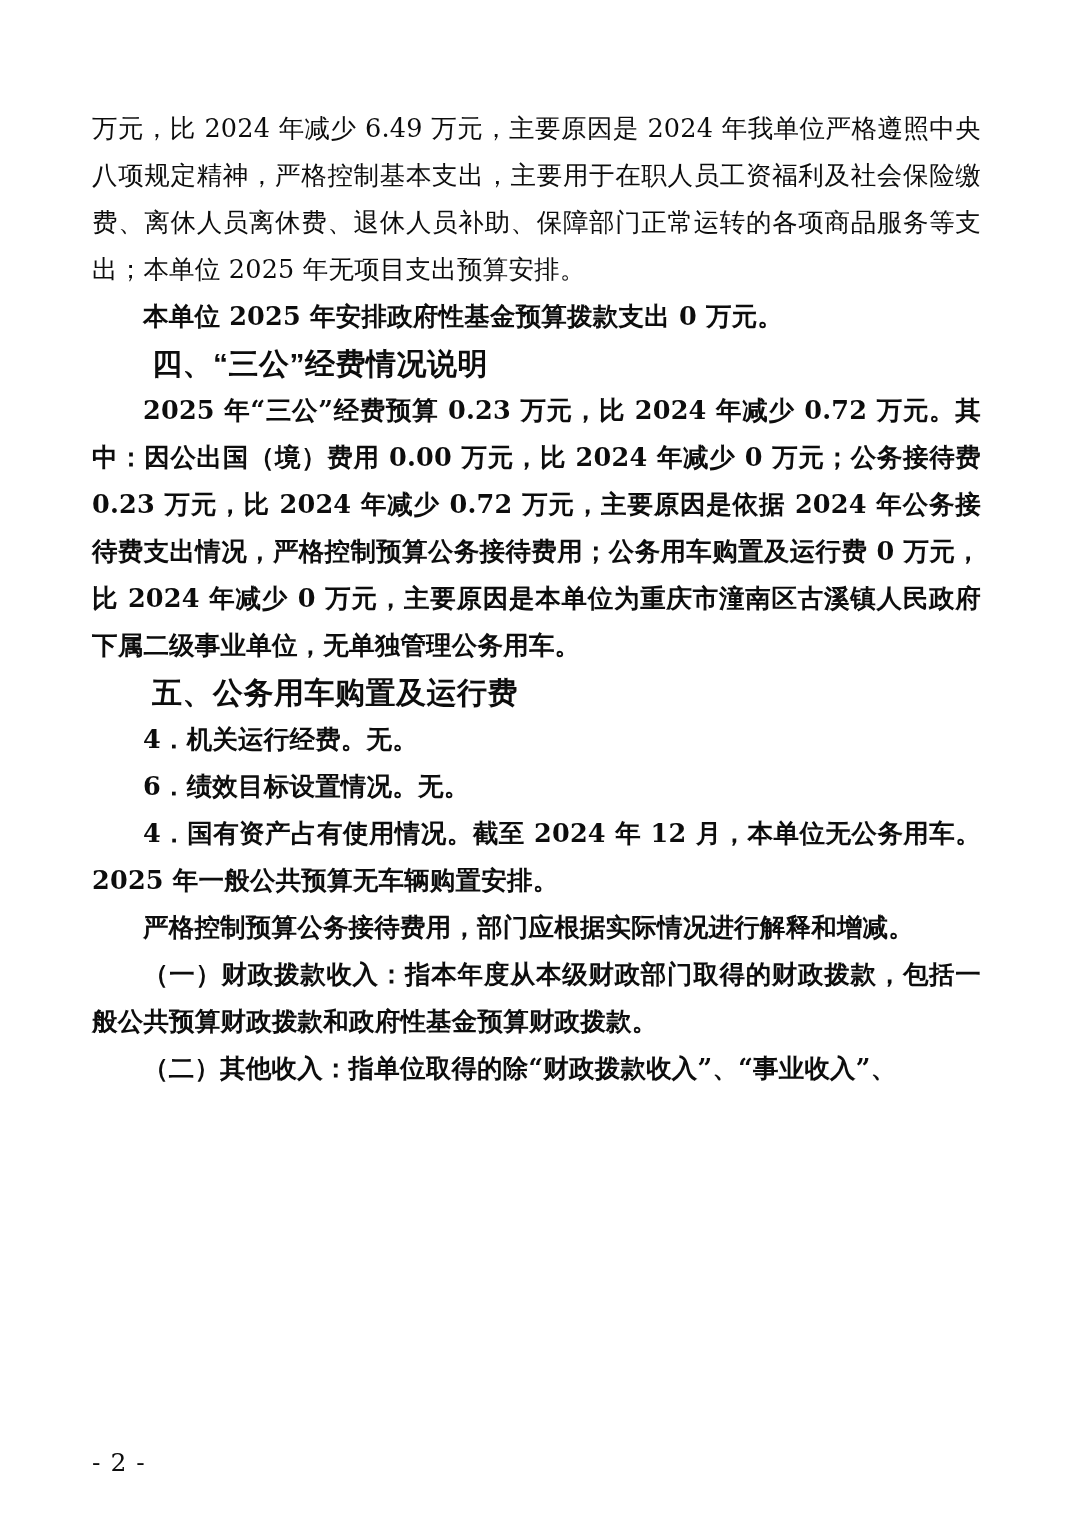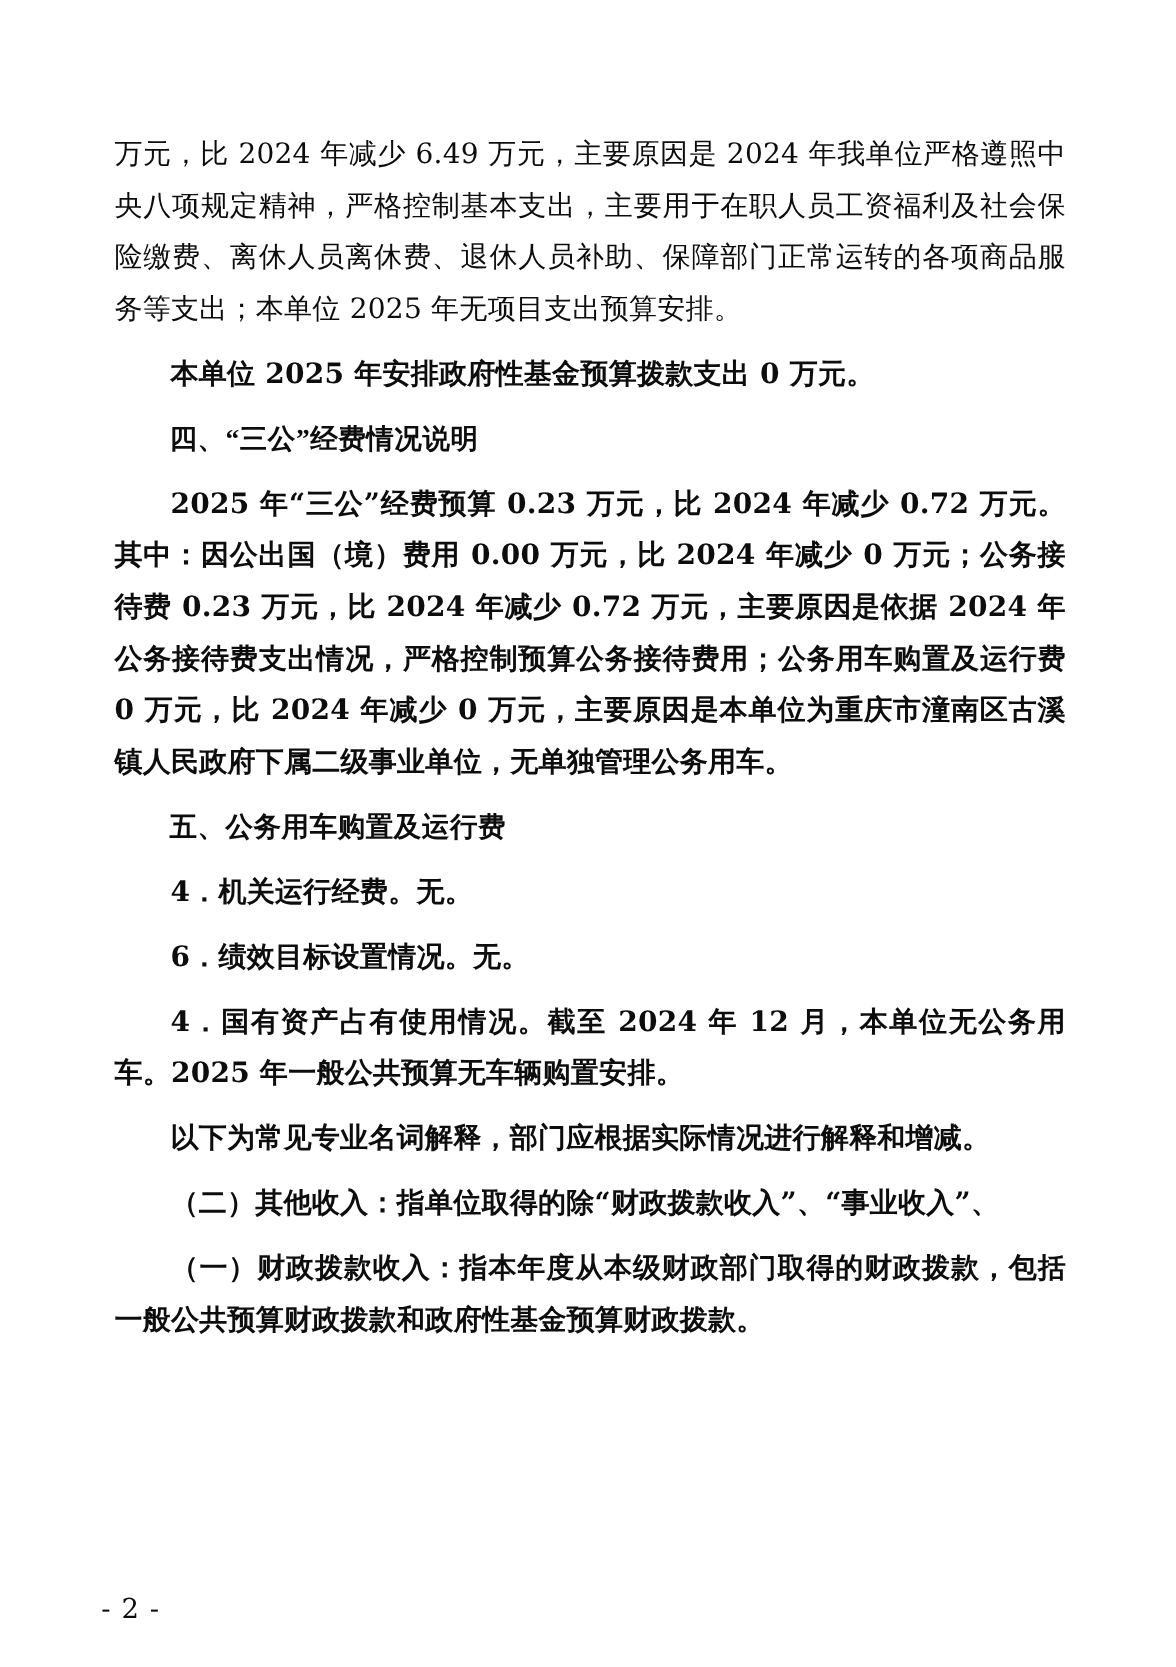"万元，比 2024 年减少 6.49 万元，主要原因是" p { margin: 12px -> 0 }
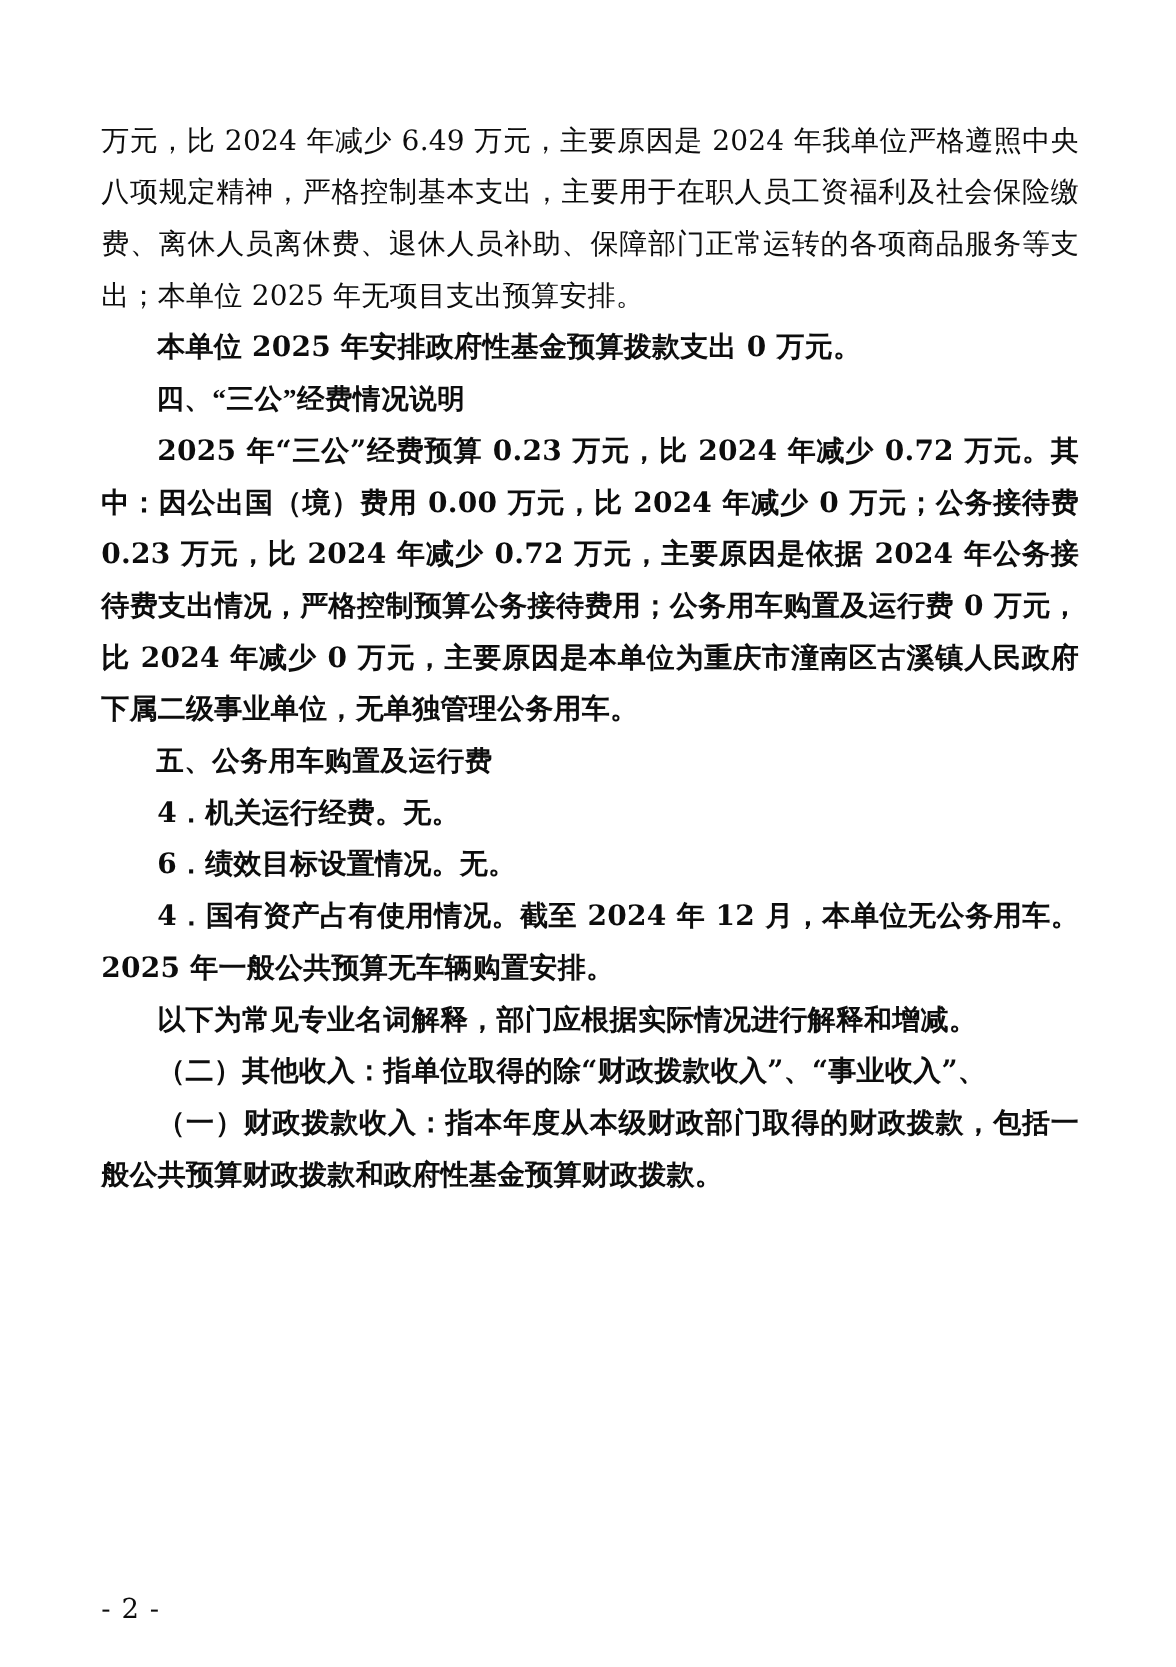"四、“三公”经费情况说明" .heading { font-family: Liberation Serif, serif -> Liberation Sans, sans-serif; font-size: 25px -> 30px }
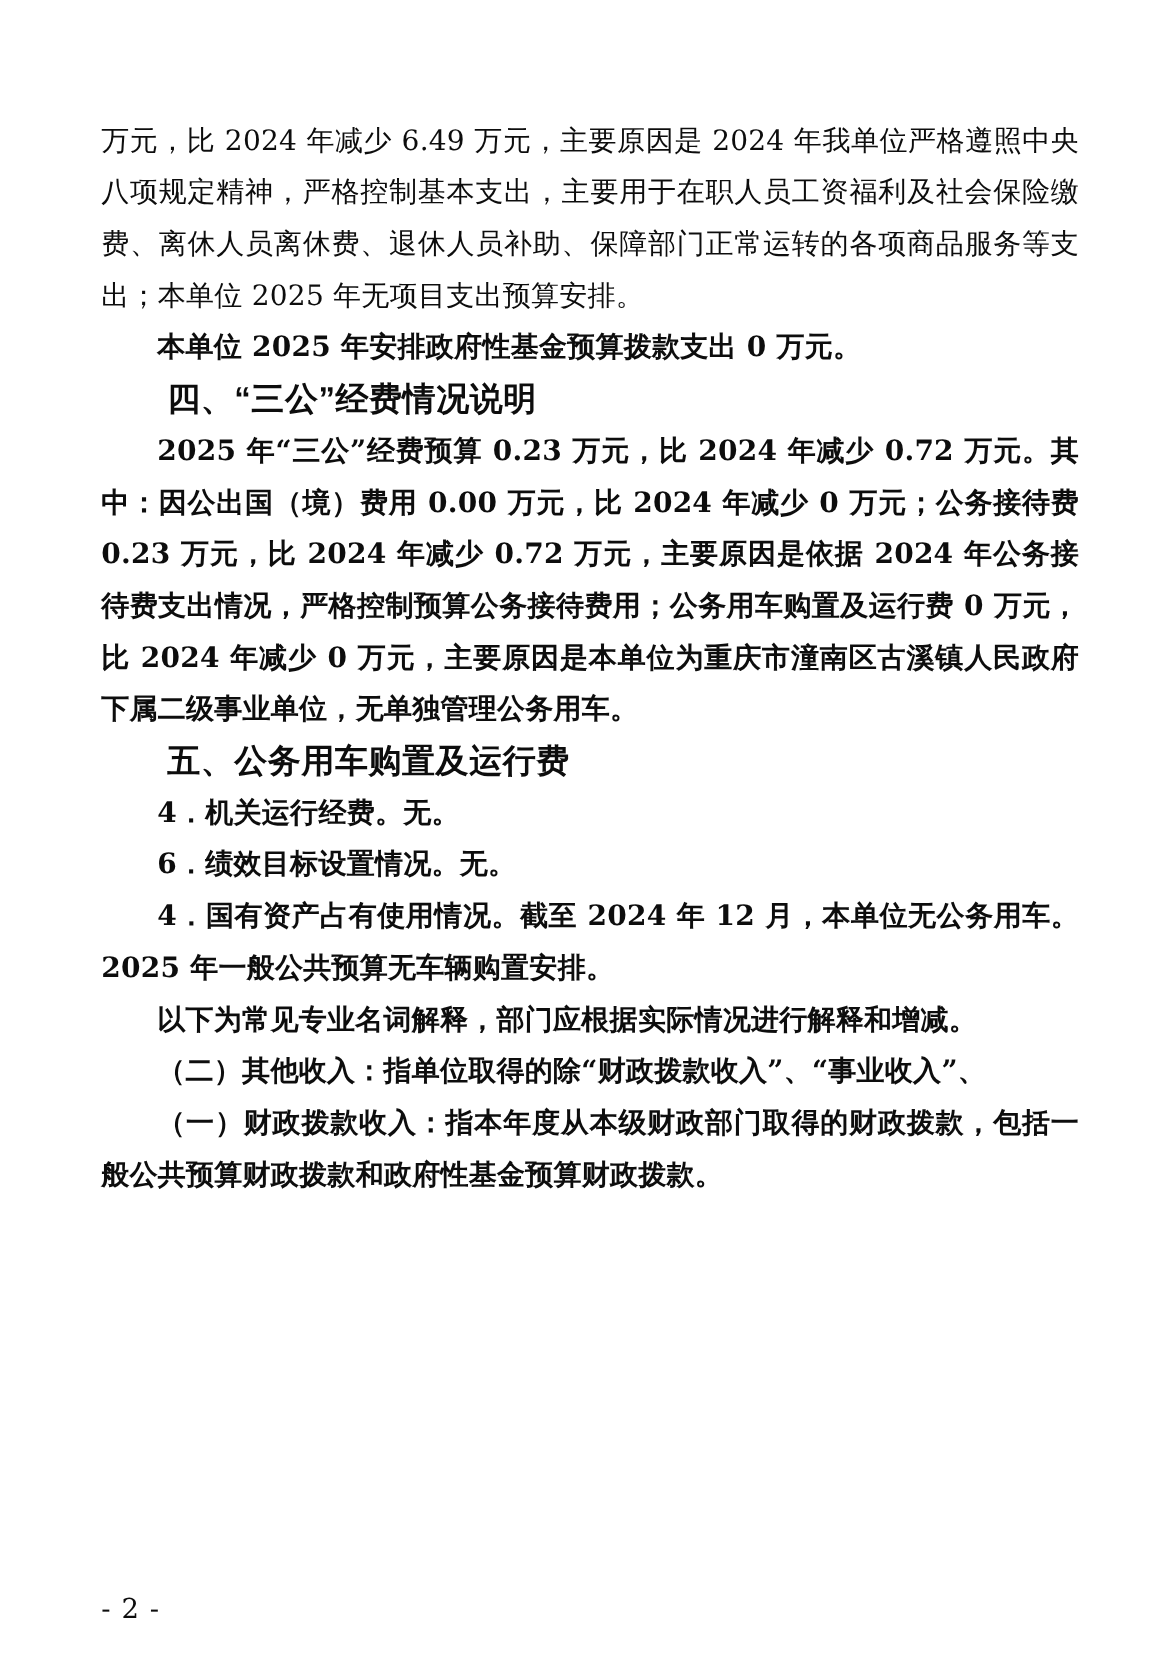"以下为常见专业名词解释，部门应根据实际情况进行解释和增减。" p.para { text: 以下为常见专业名词解释 -> 严格控制预算公务接待费用 }
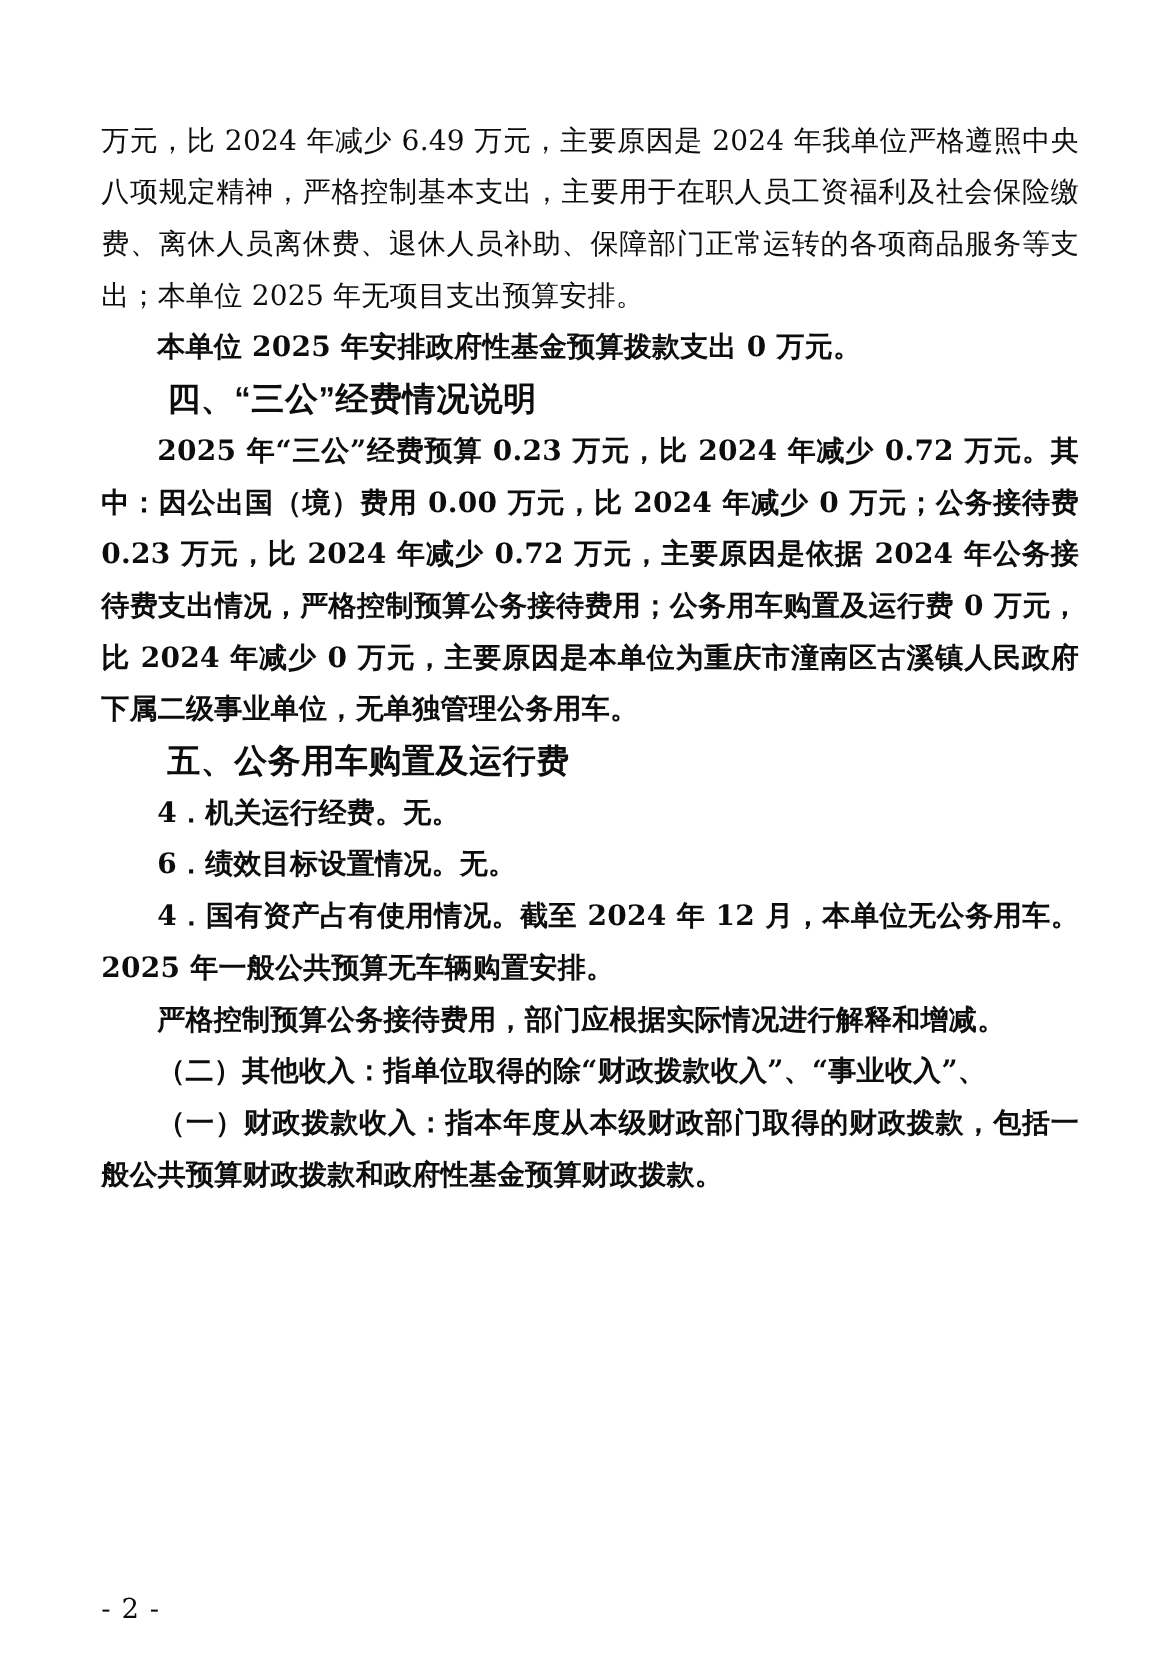"（二）其他收入：指单位取得的除“财政拨款收入”、“事业收入”、" p.para { order: before "（一）财政拨款收入：指本年度从本级财政部门取得的财政拨款，包括一般公共预算财政拨" -> after "（一）财政拨款收入：指本年度从本级财政部门取得的财政拨款，包括一般公共预算财政拨" }
